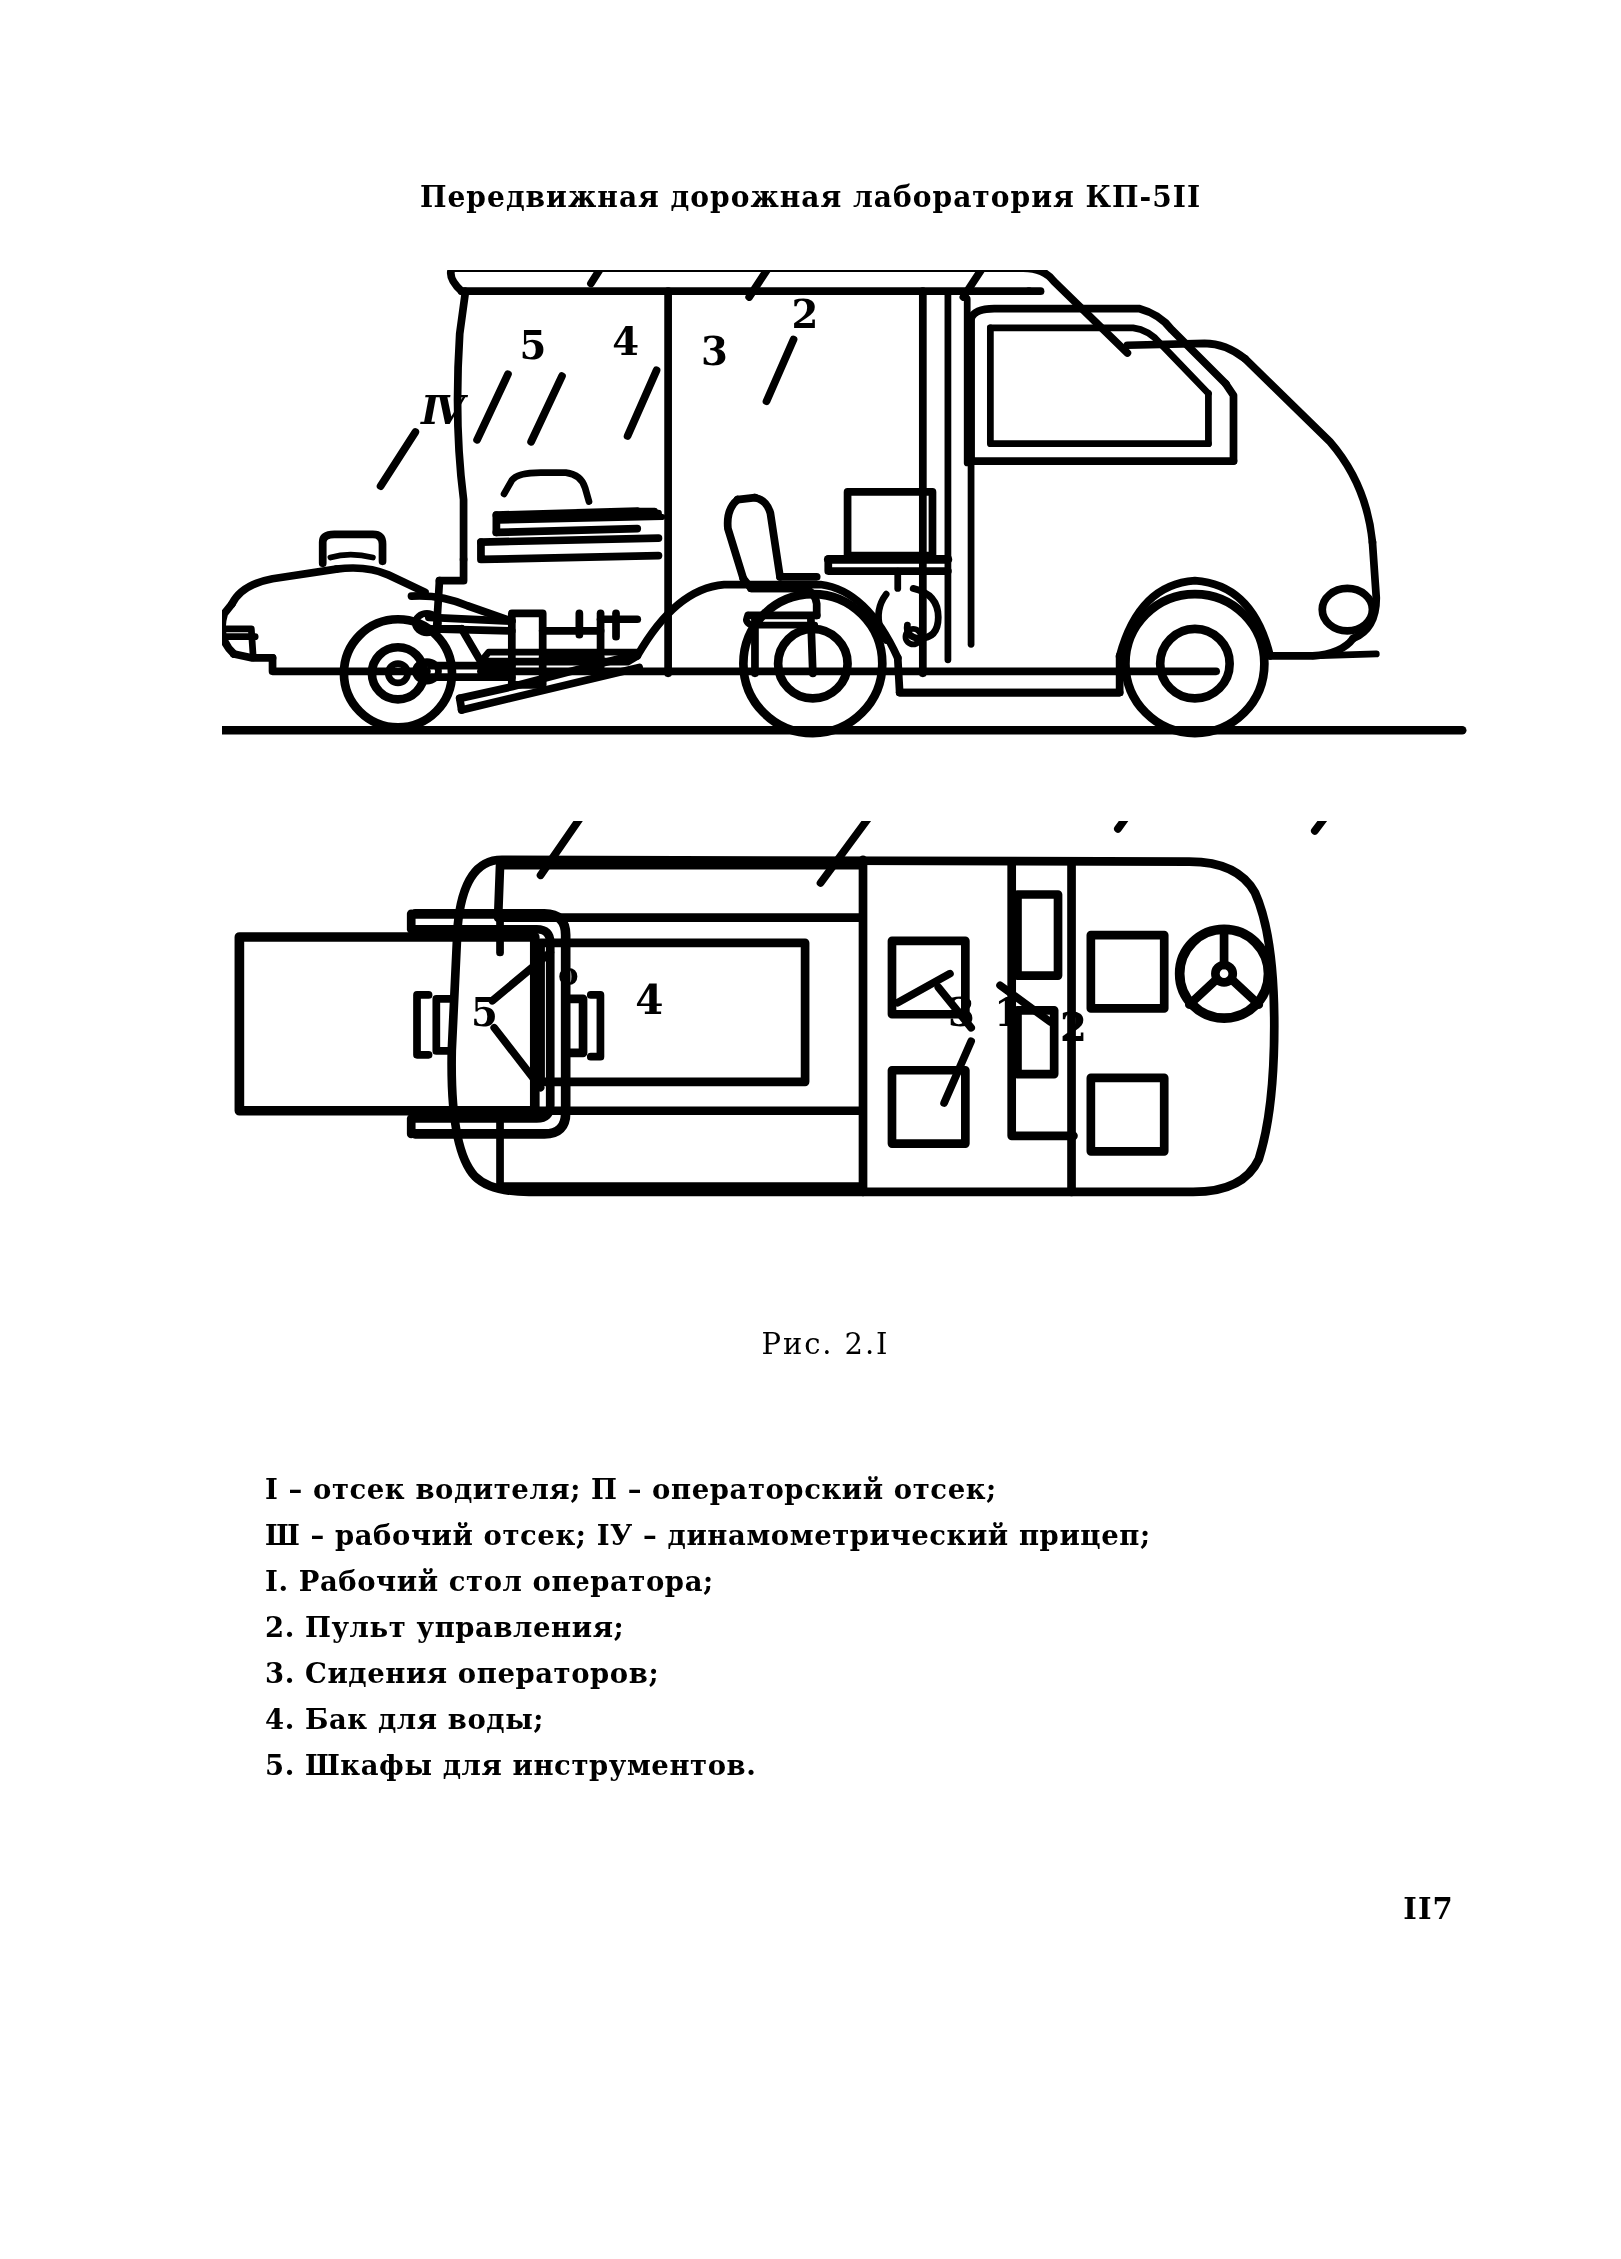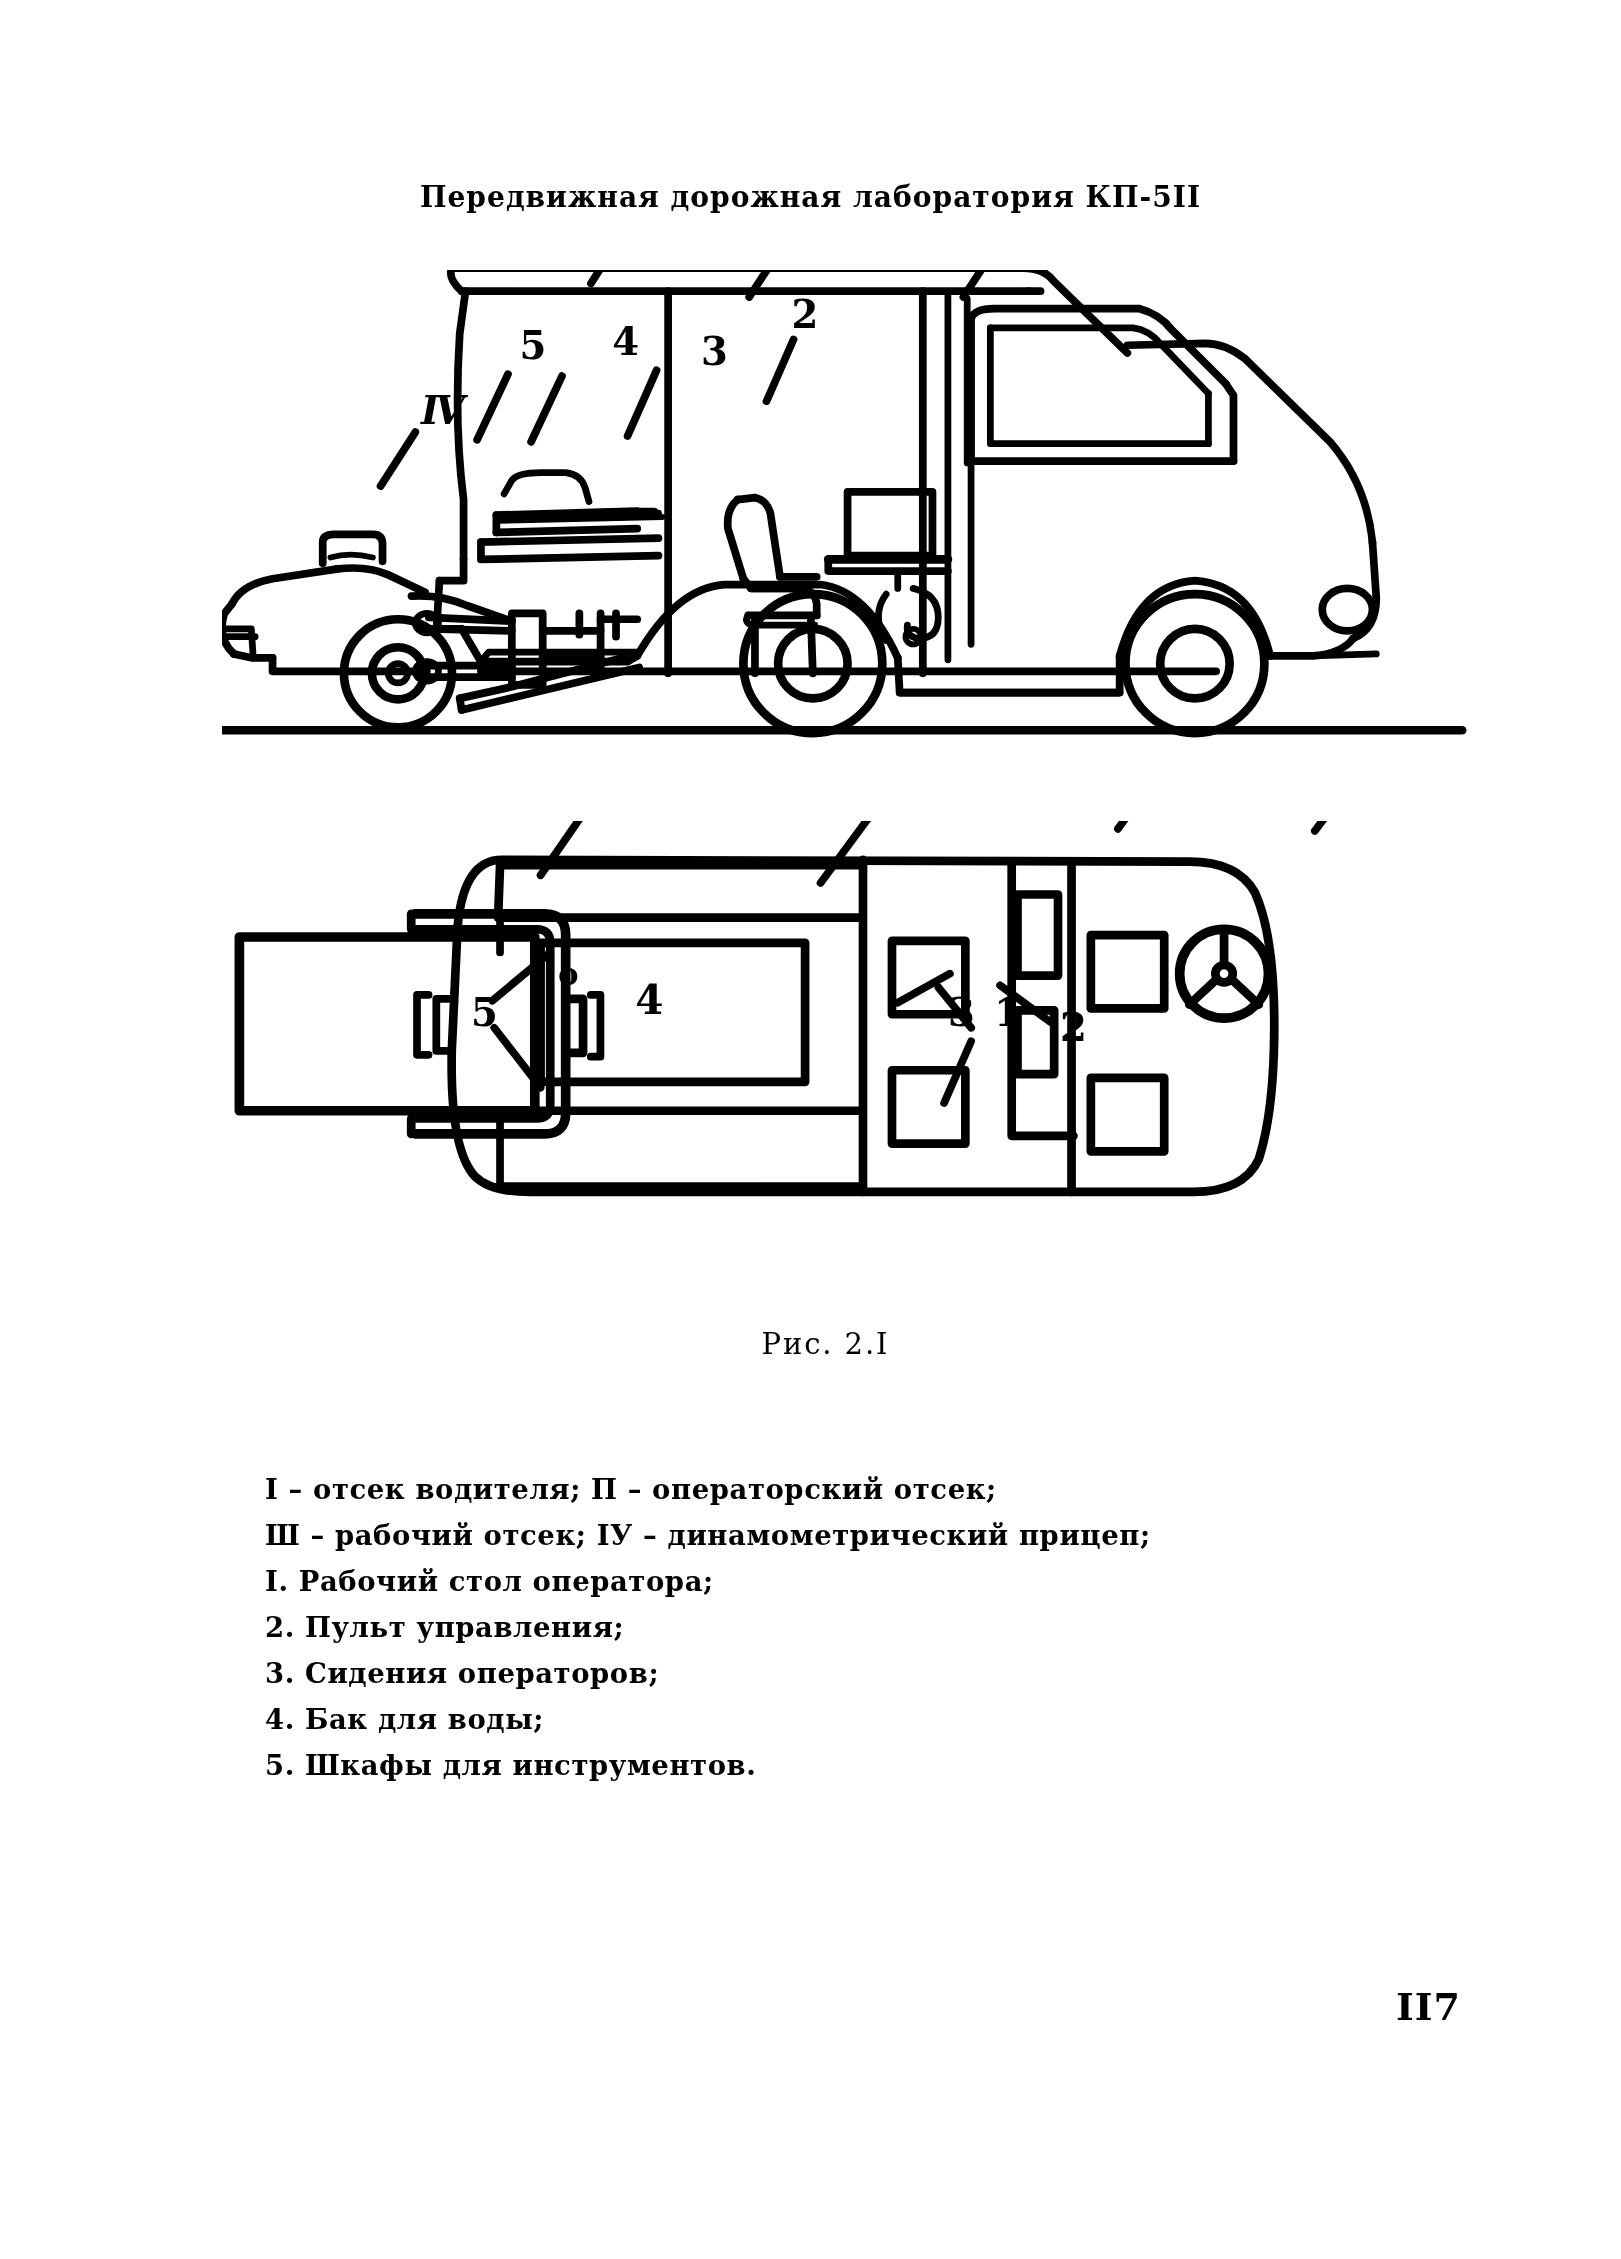"II7" #page-number { font-size: 38px -> 29px; top: 1984px -> 1892px }
